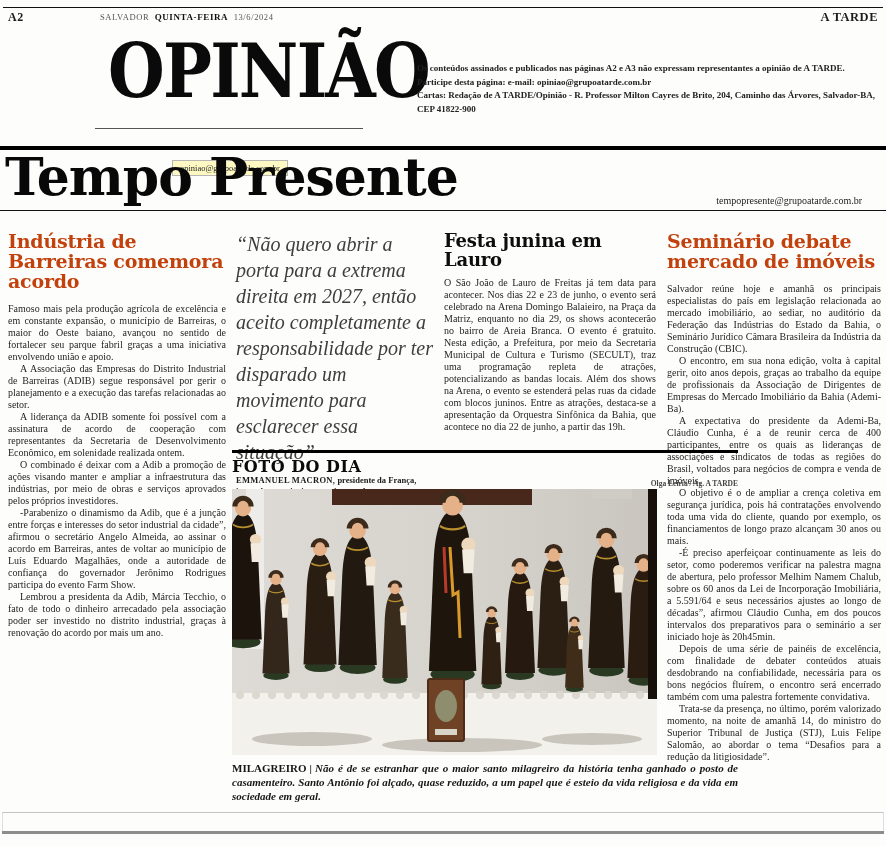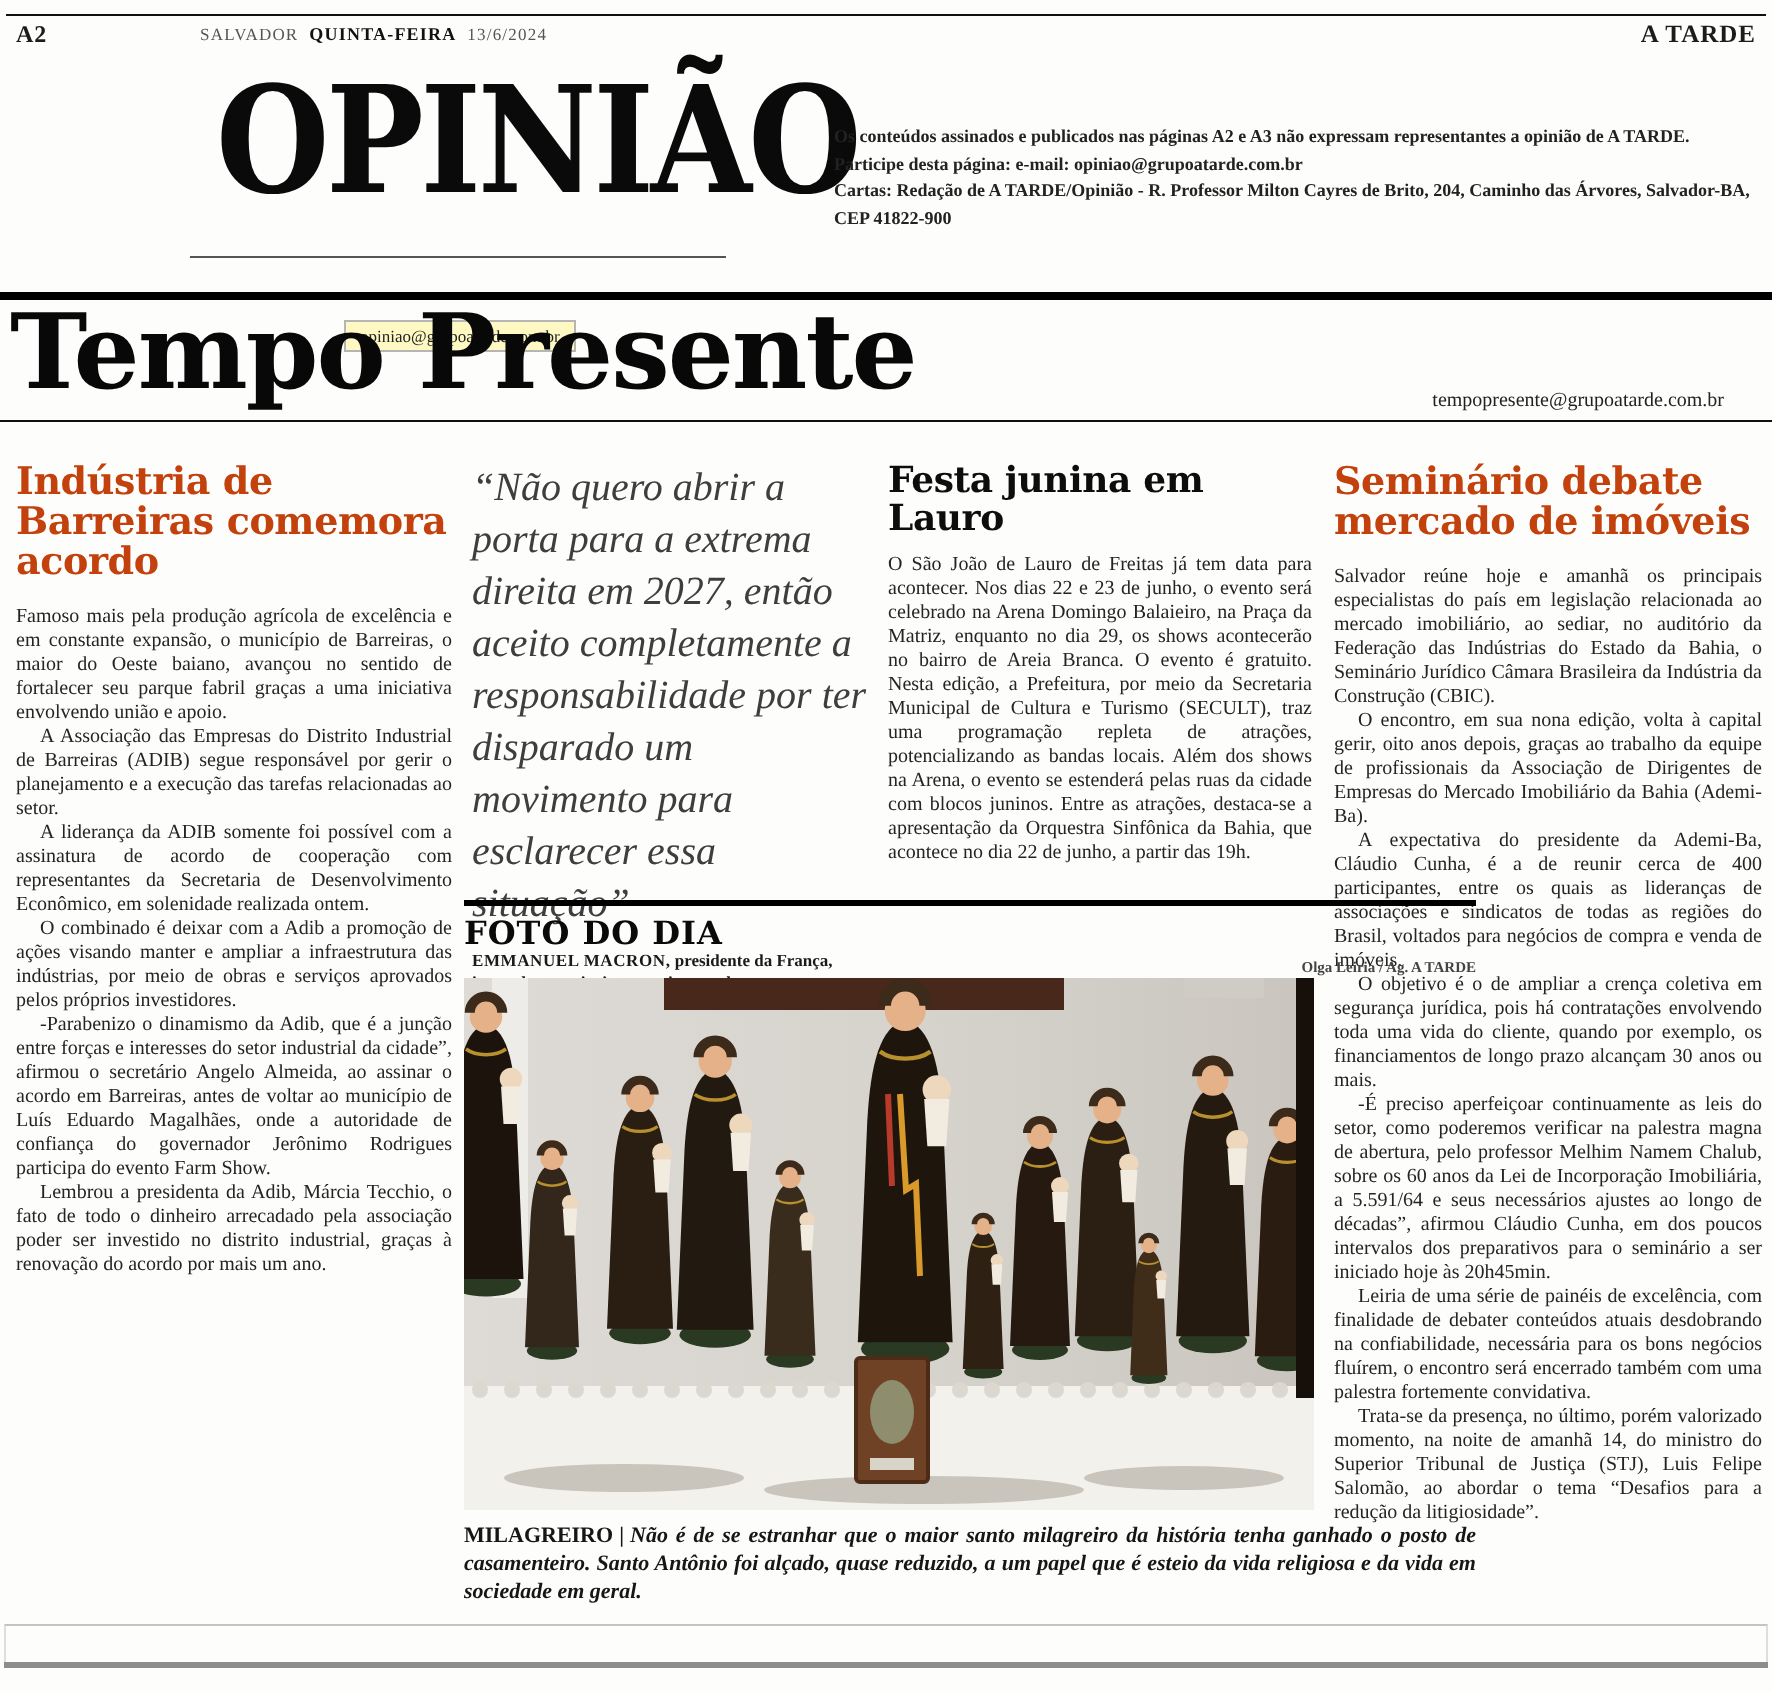"Leiria de uma série de" p { text: Leiria -> Depois }
